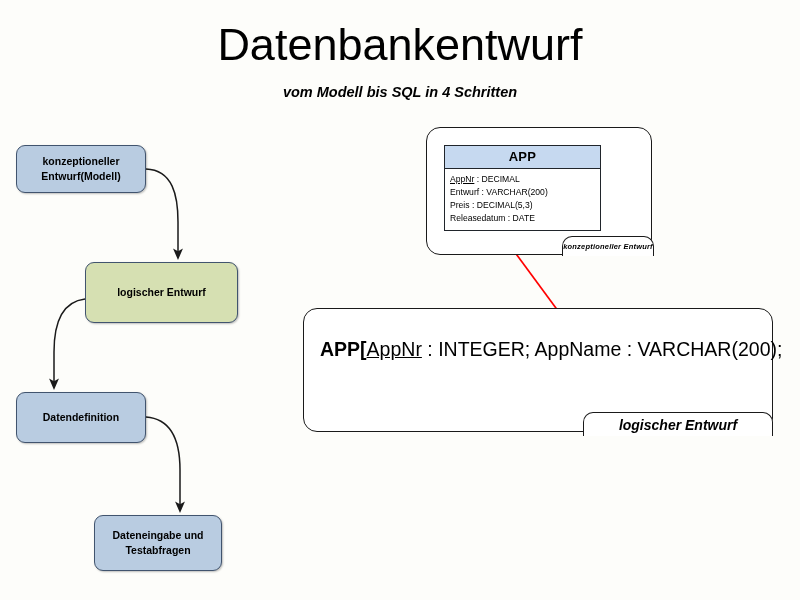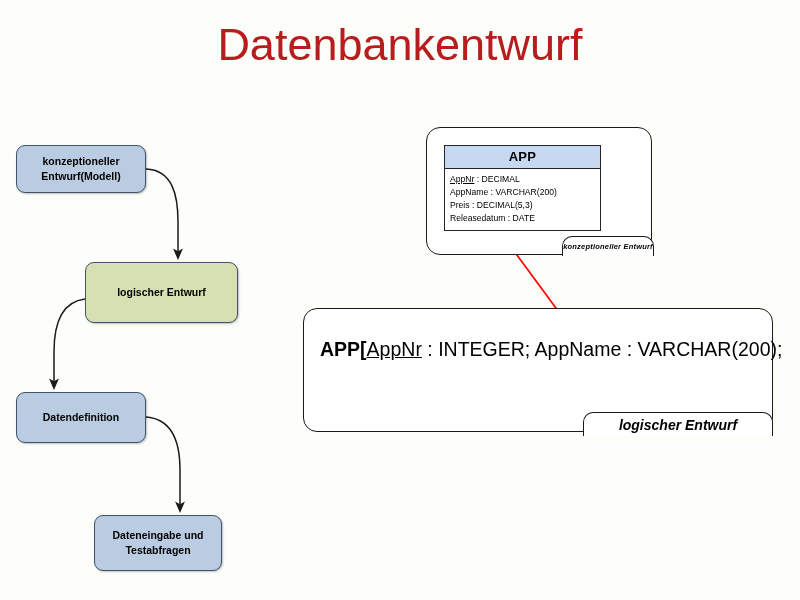"Datenbankentwurf" .page-title { color: #b91c1c -> #000000 }
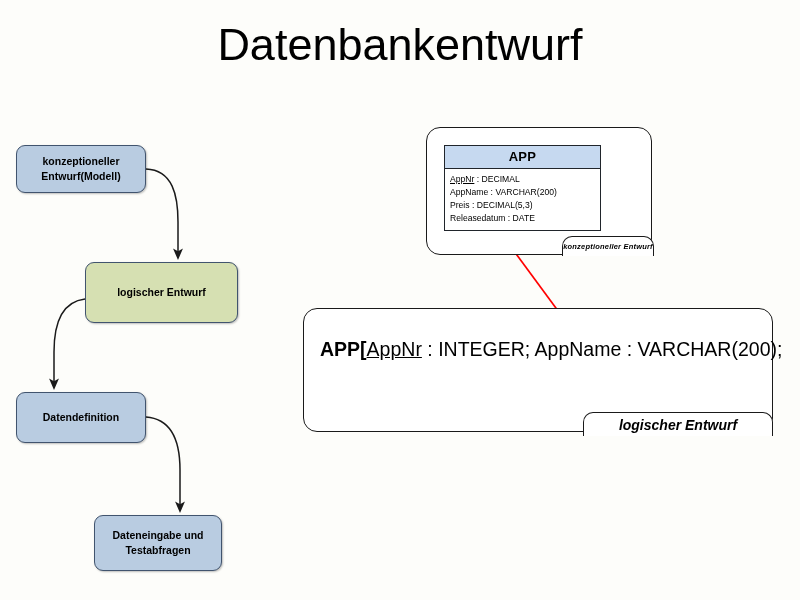"vom Modell bis SQL in" div.page-subtitle { html: none -> <div>vom Modell bis SQL in 4 Schritten</div> }
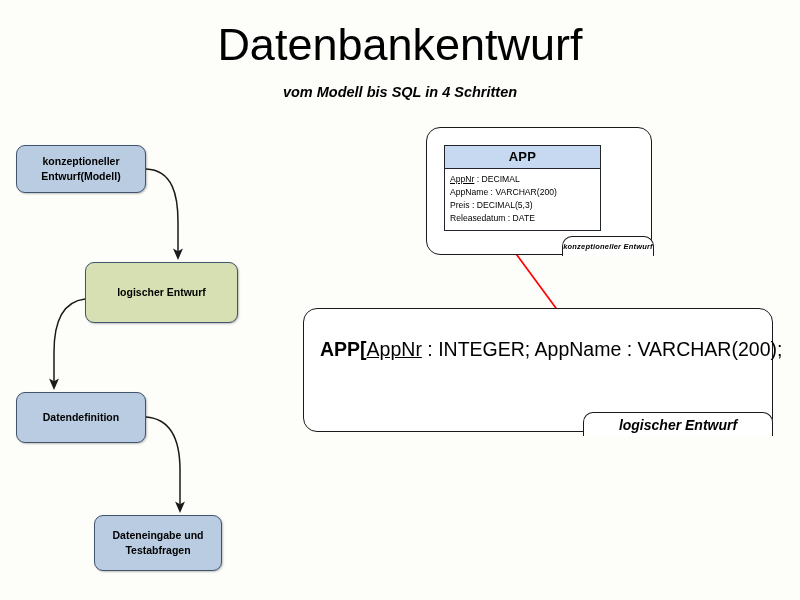"AppName" span.attr-name { text: AppName -> Entwurf }
